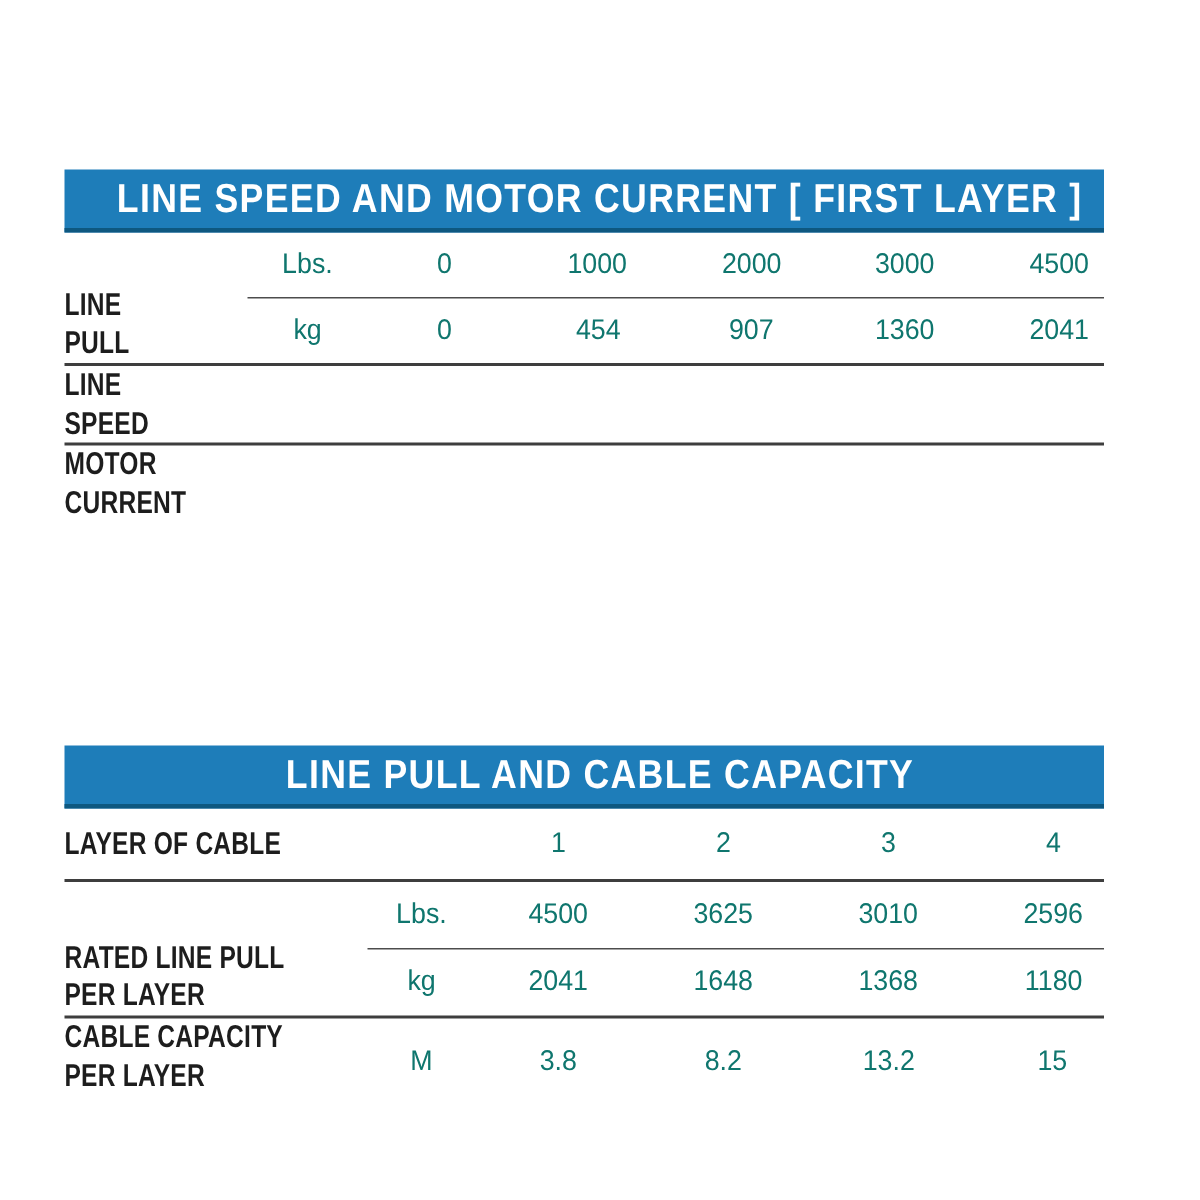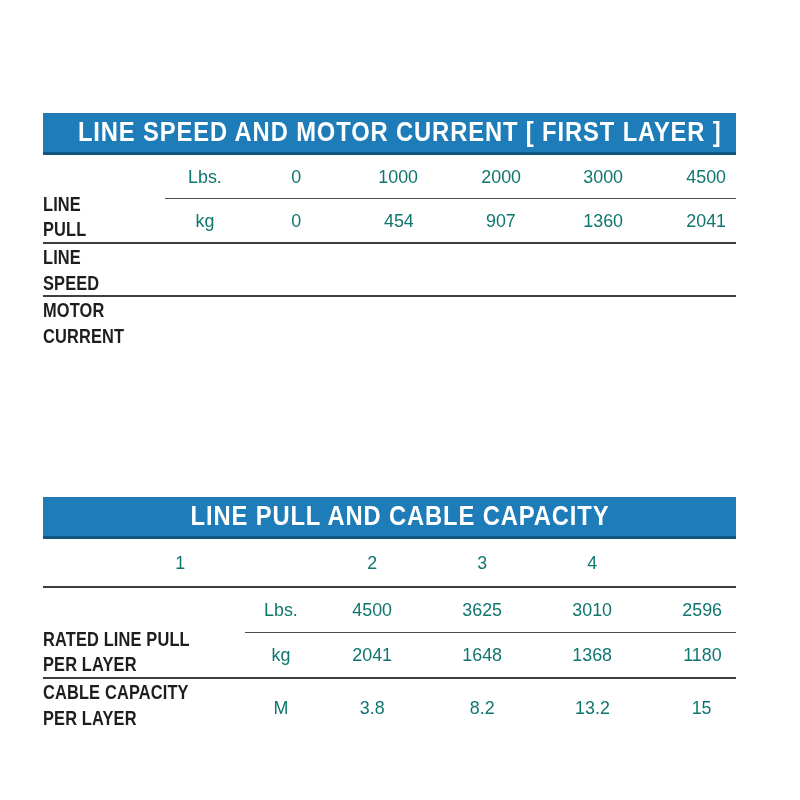"LAYER OF CABLE" div.glabelcell { html: none -> <div> <span>LAYER OF CABLE</span> </div> }
